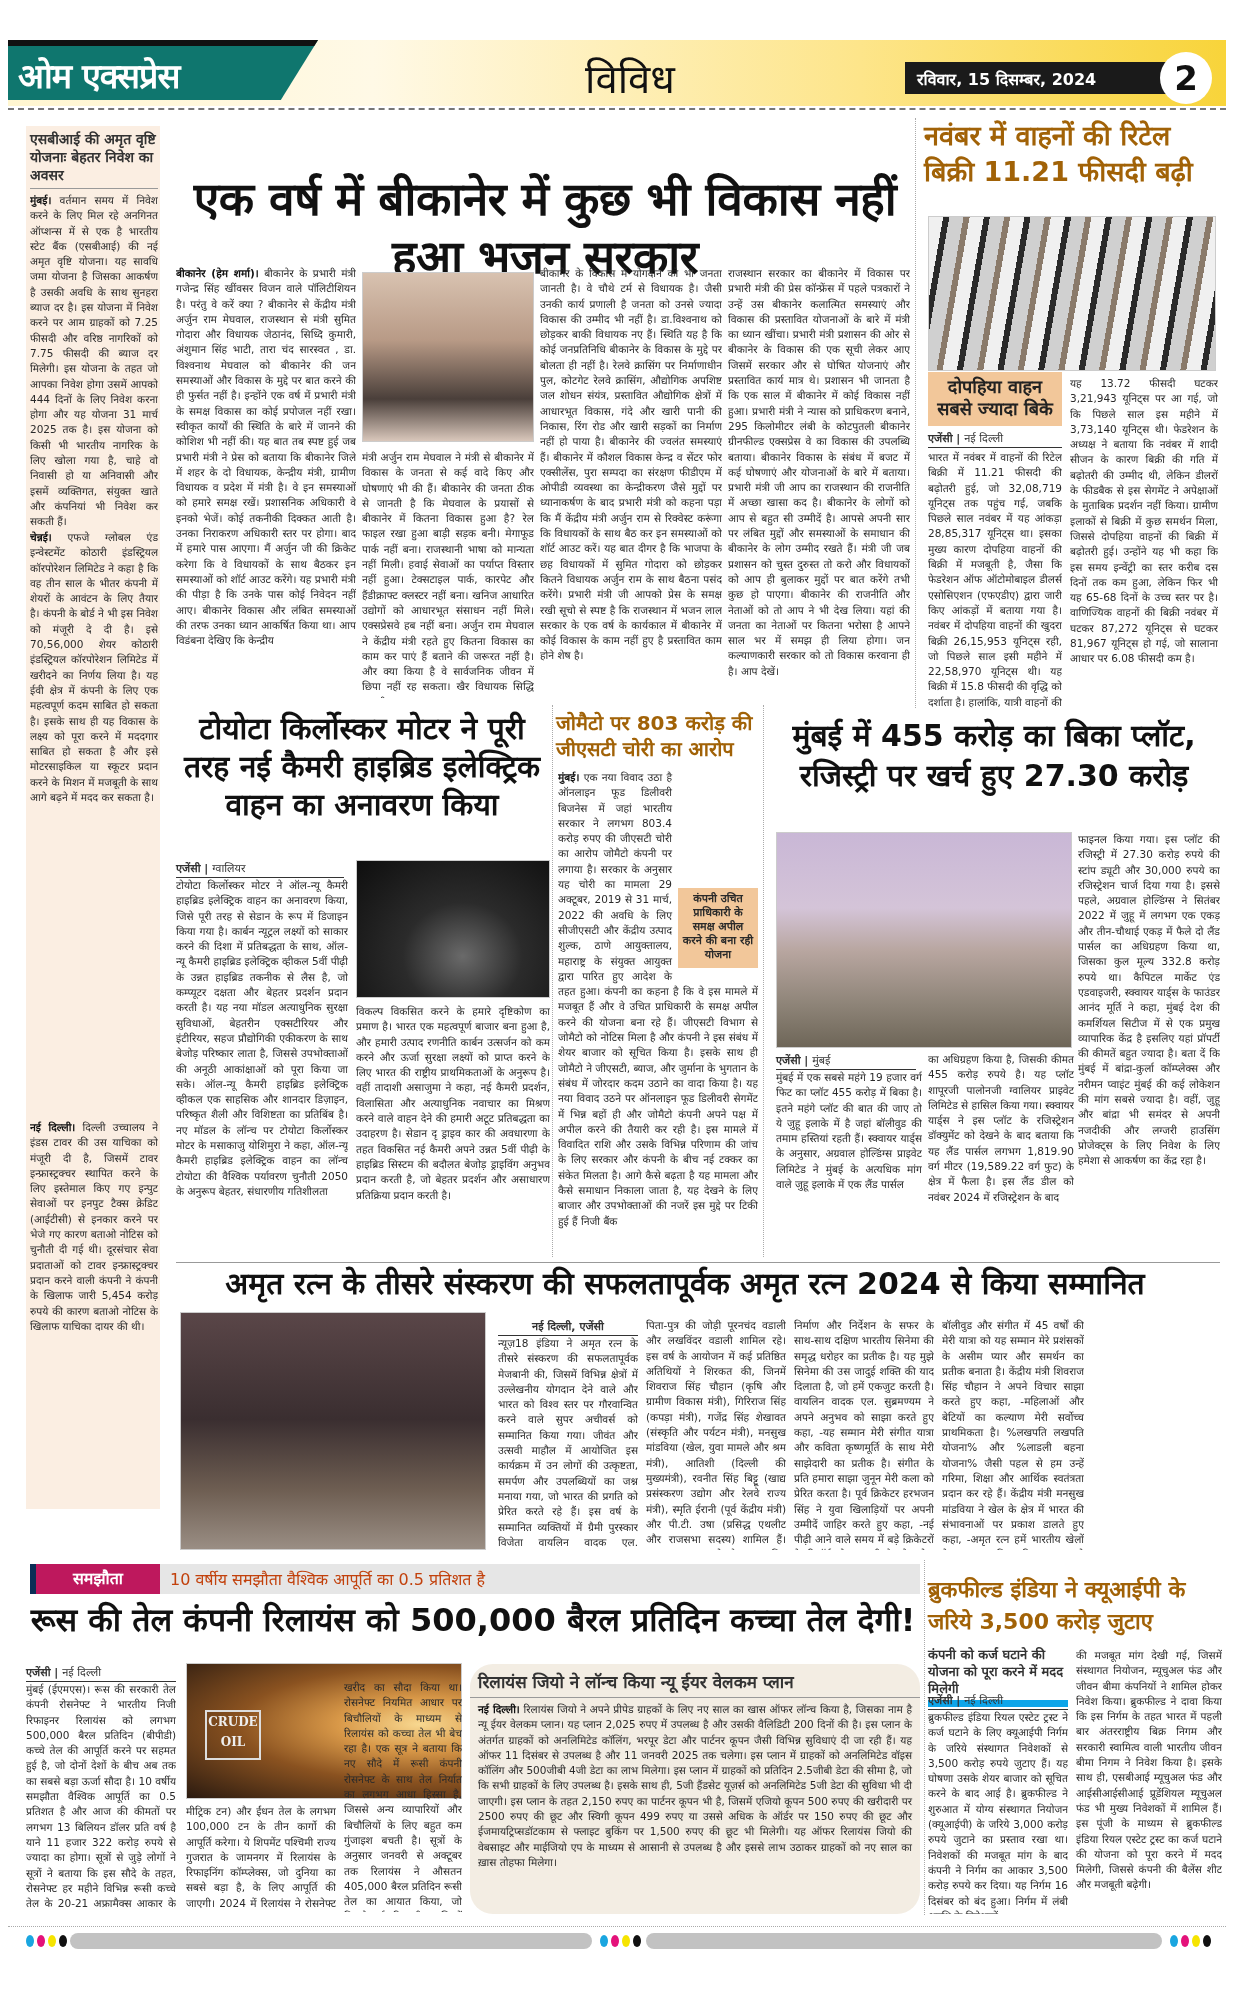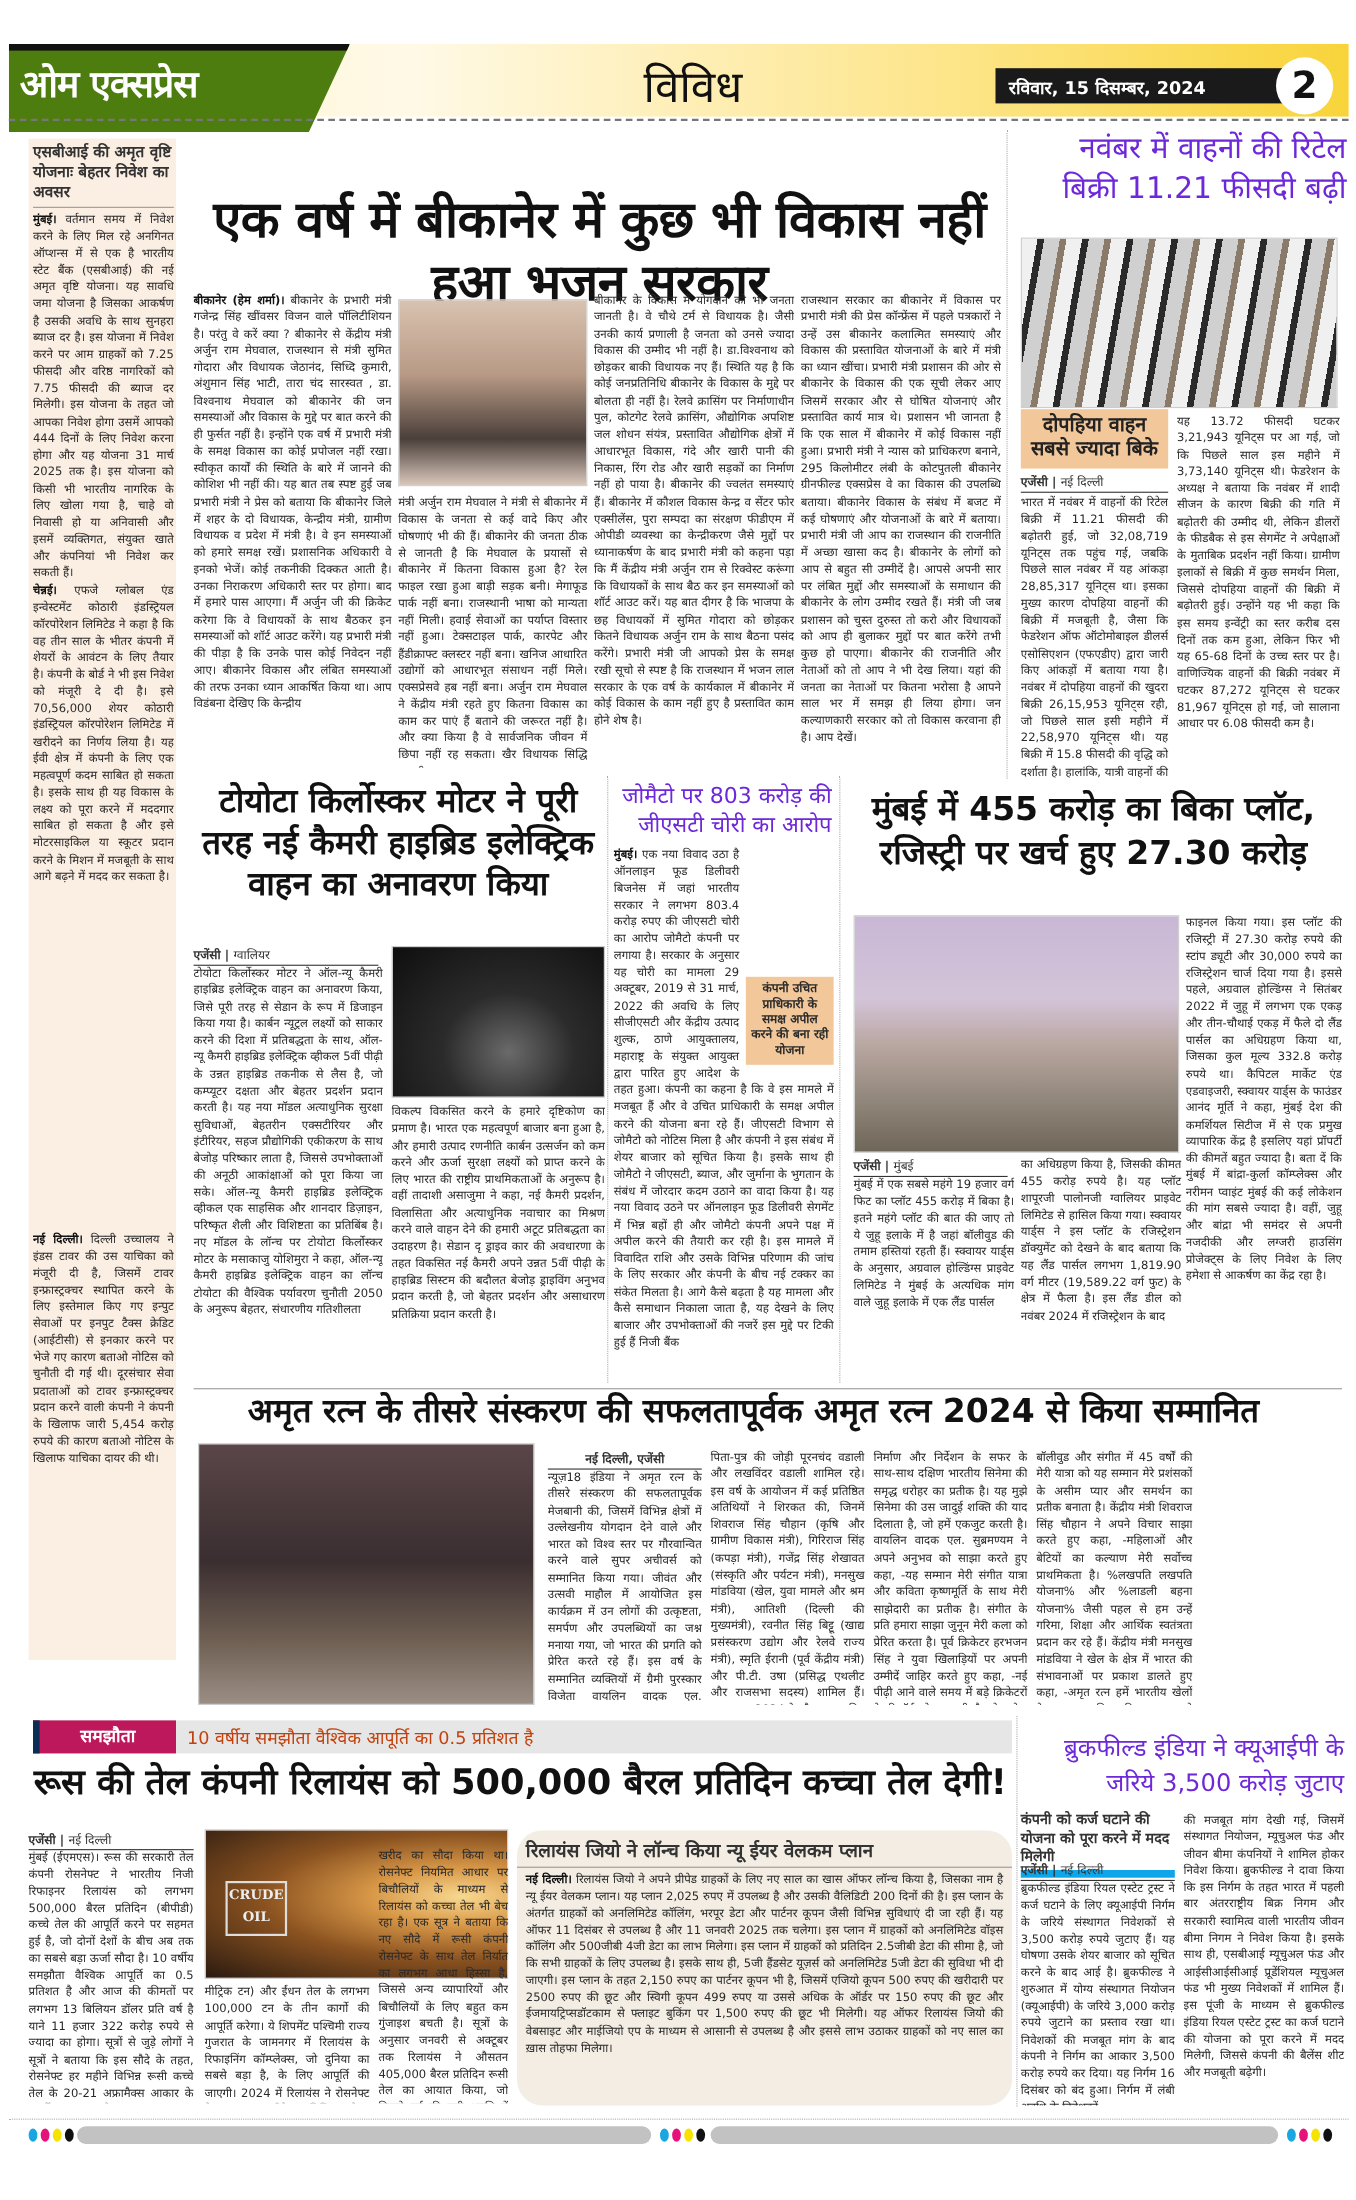"ओम एक्सप्रेस" .brand { background: #4d7c0f -> #0f766e; height: 80px -> 60px }
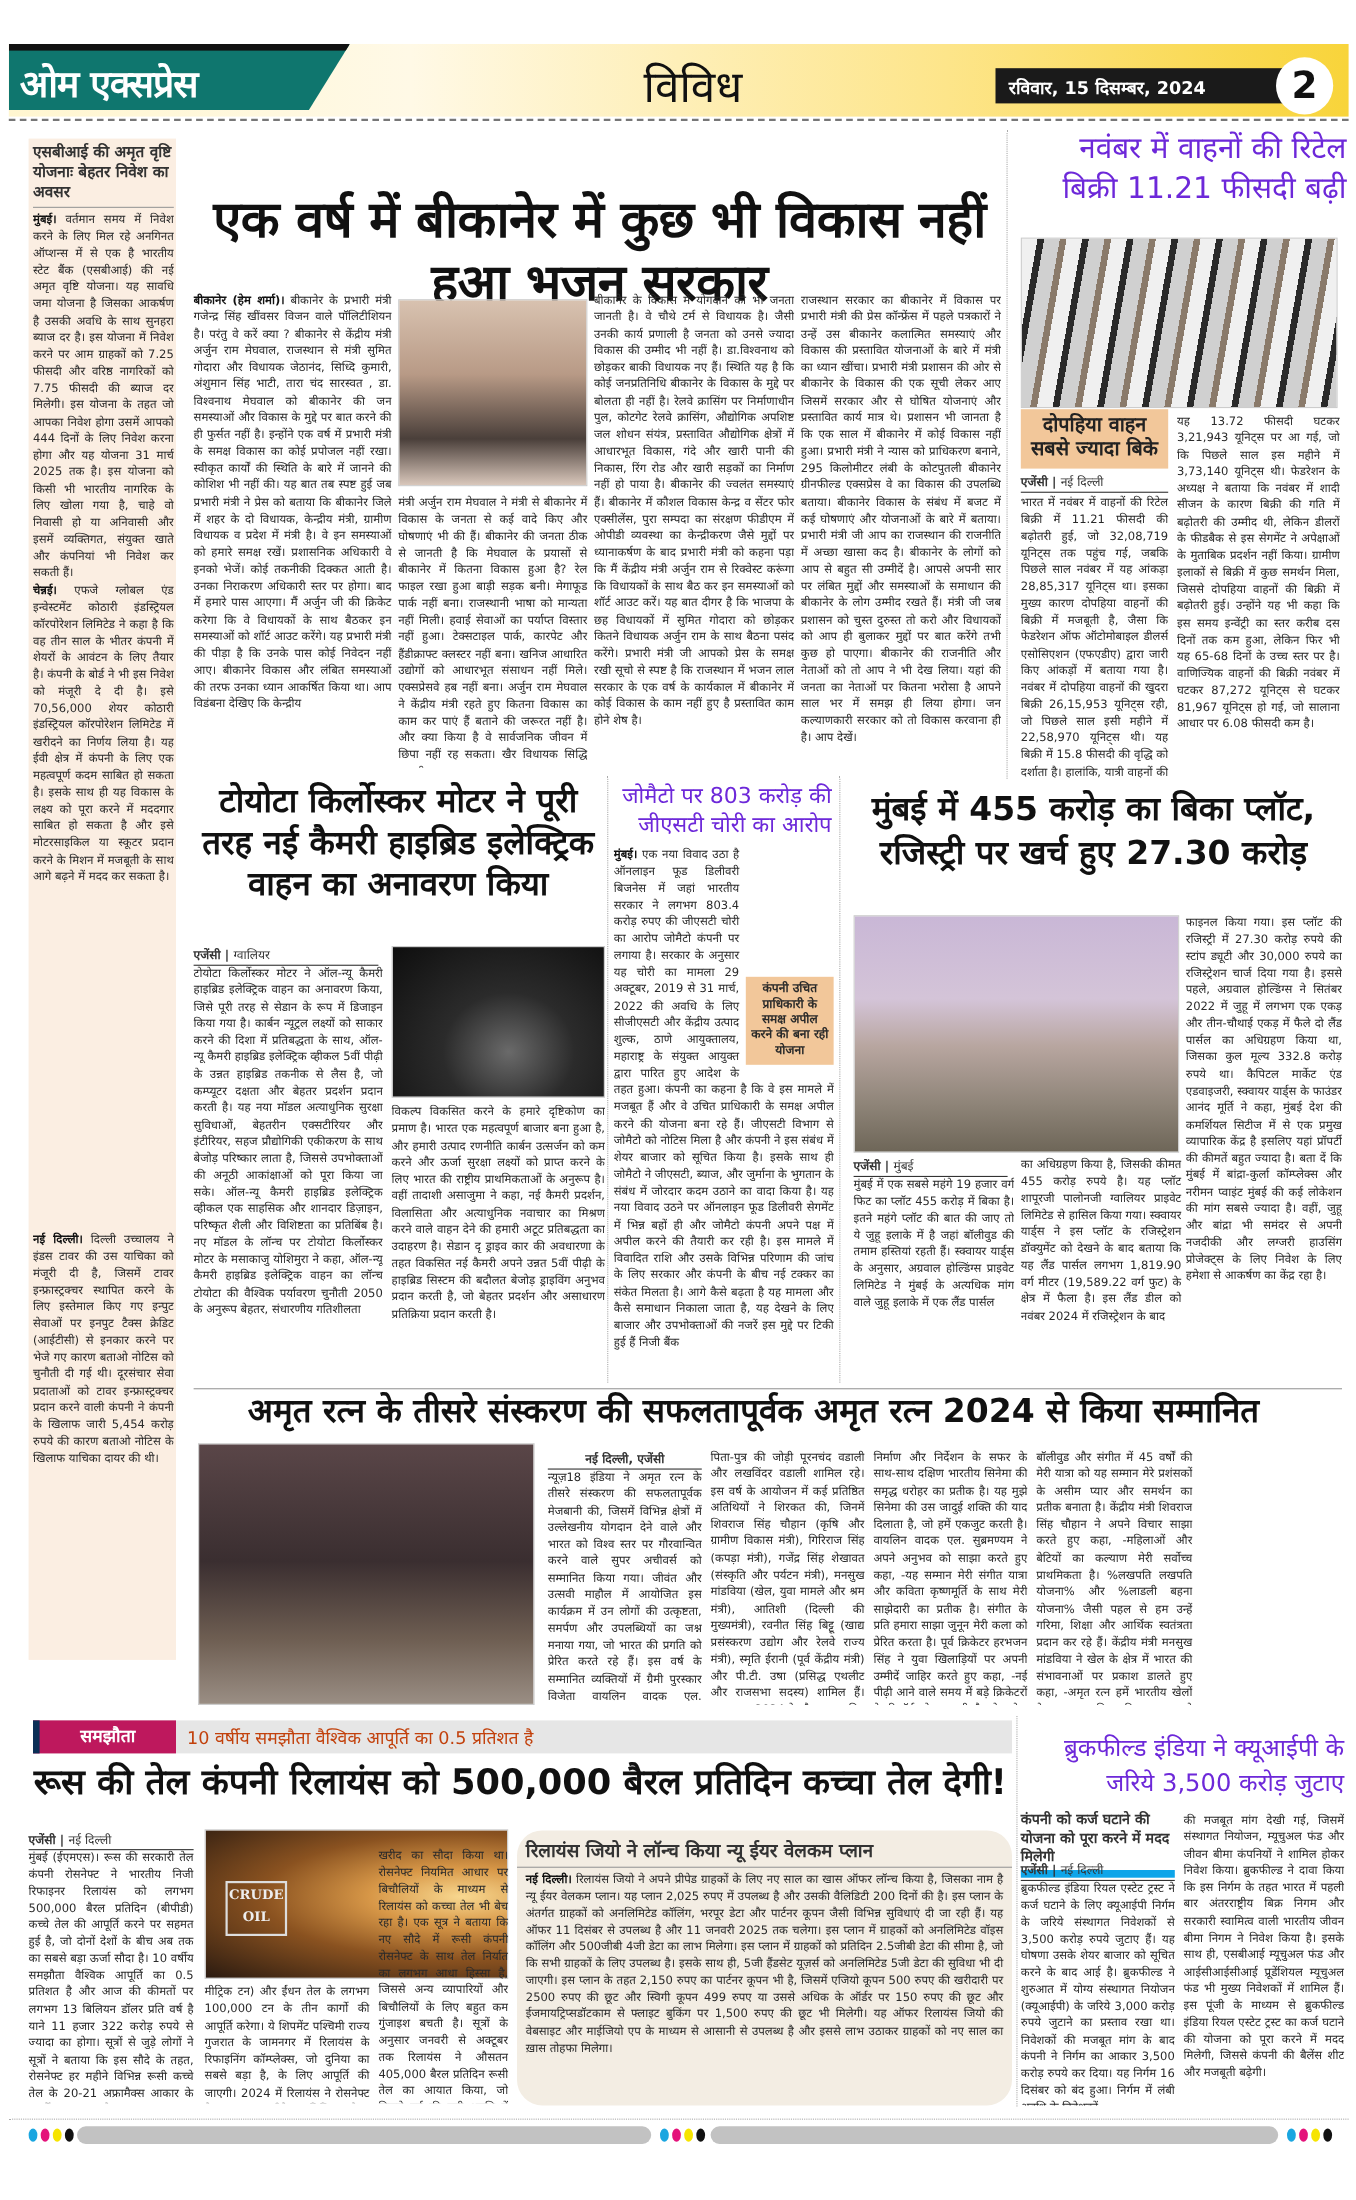"नवंबर में वाहनों की रिटेल" .headline-m { color: #6d28d9 -> #a16207; font-weight: normal -> bold; text-align: right -> left }
